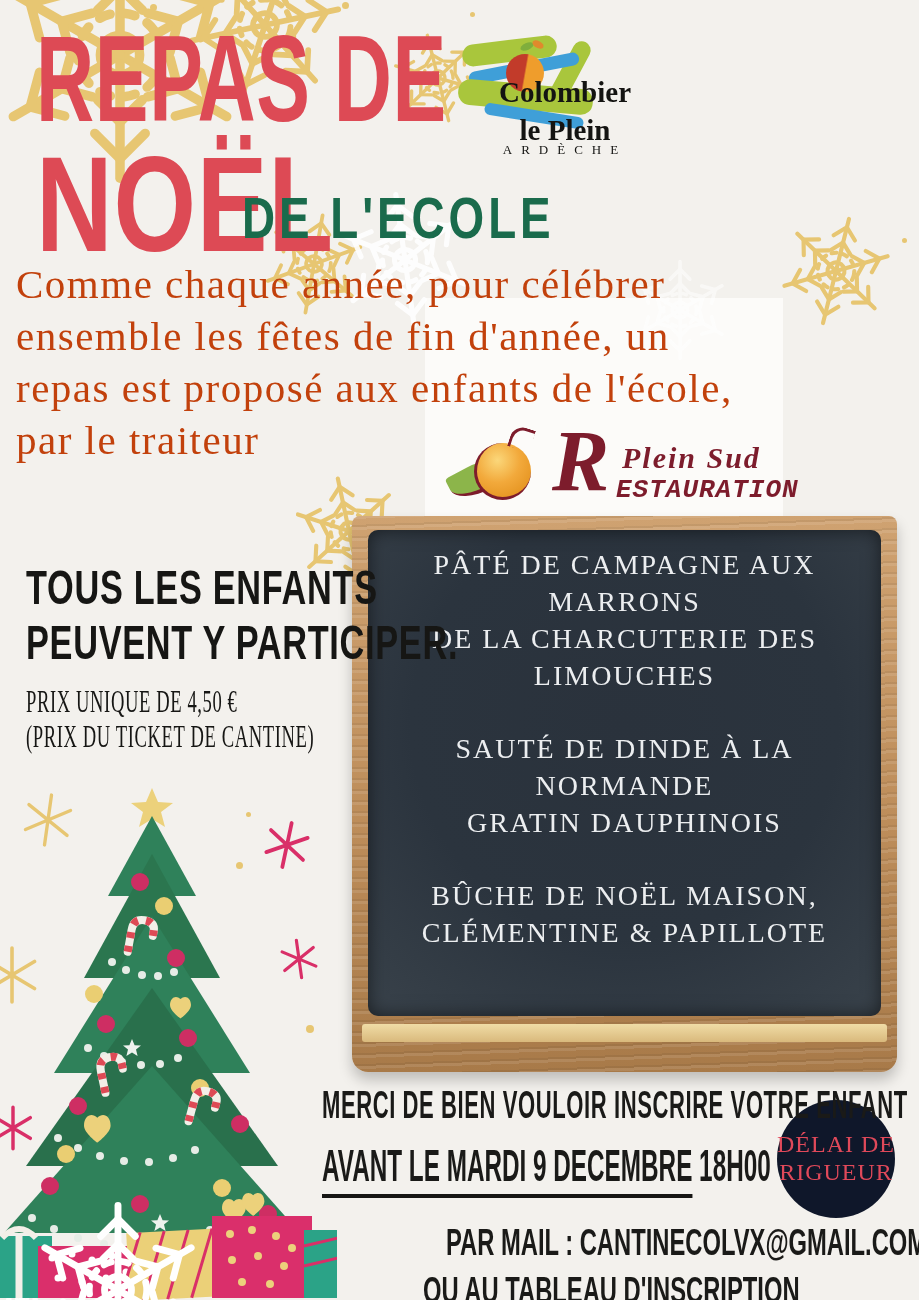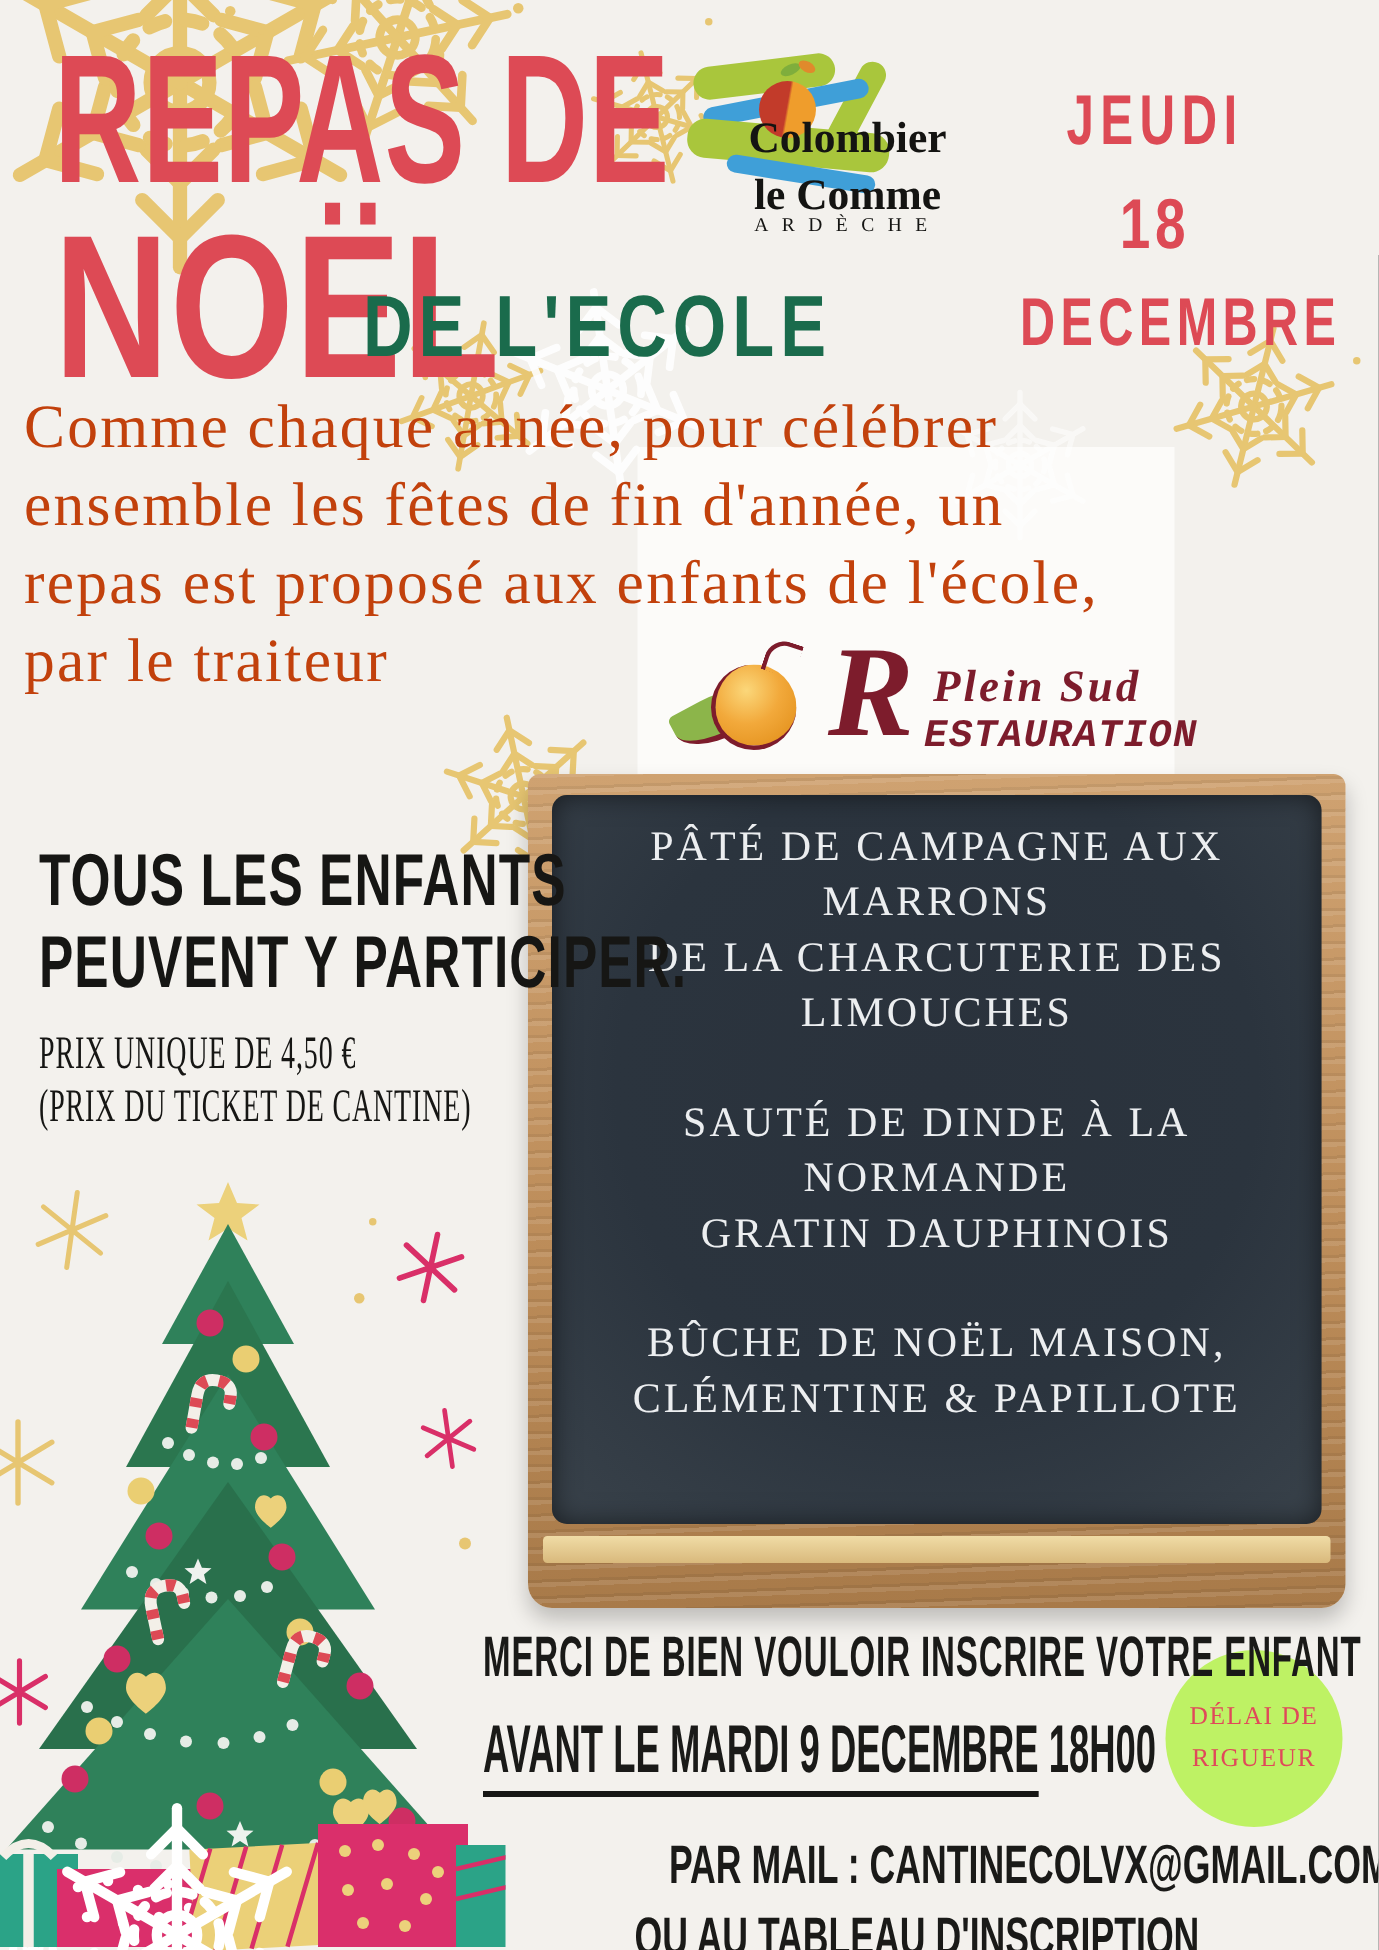"JEUDI" div.date-block { html: <div> <span>JEUDI</span> <span>18</span> <span>DECEMBRE</span> </div> -> none }
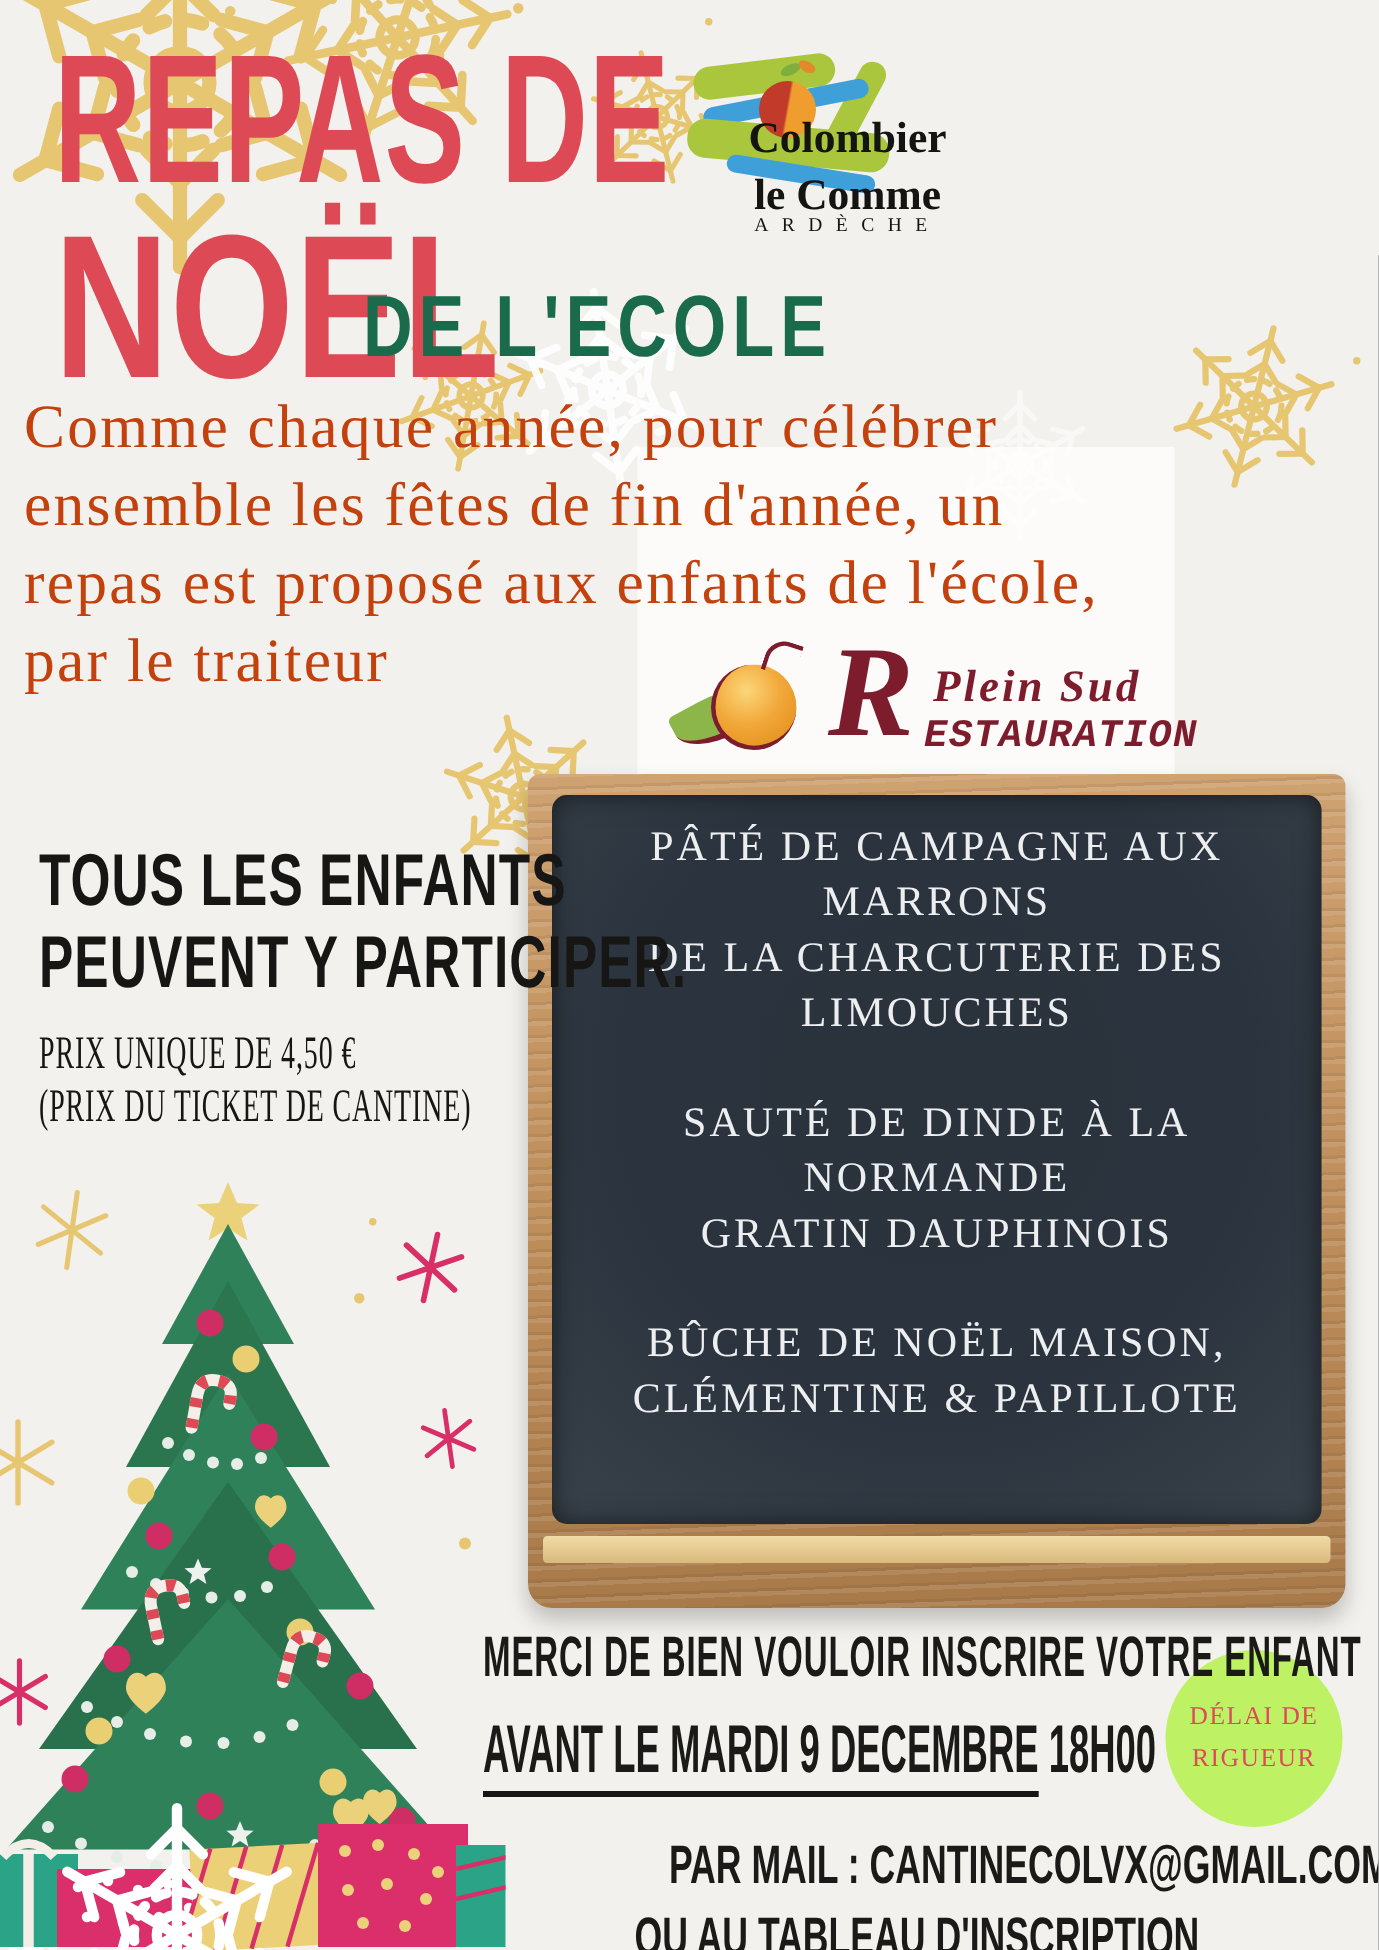"le Comme" div.mlogo-text { text: Comme -> Plein }
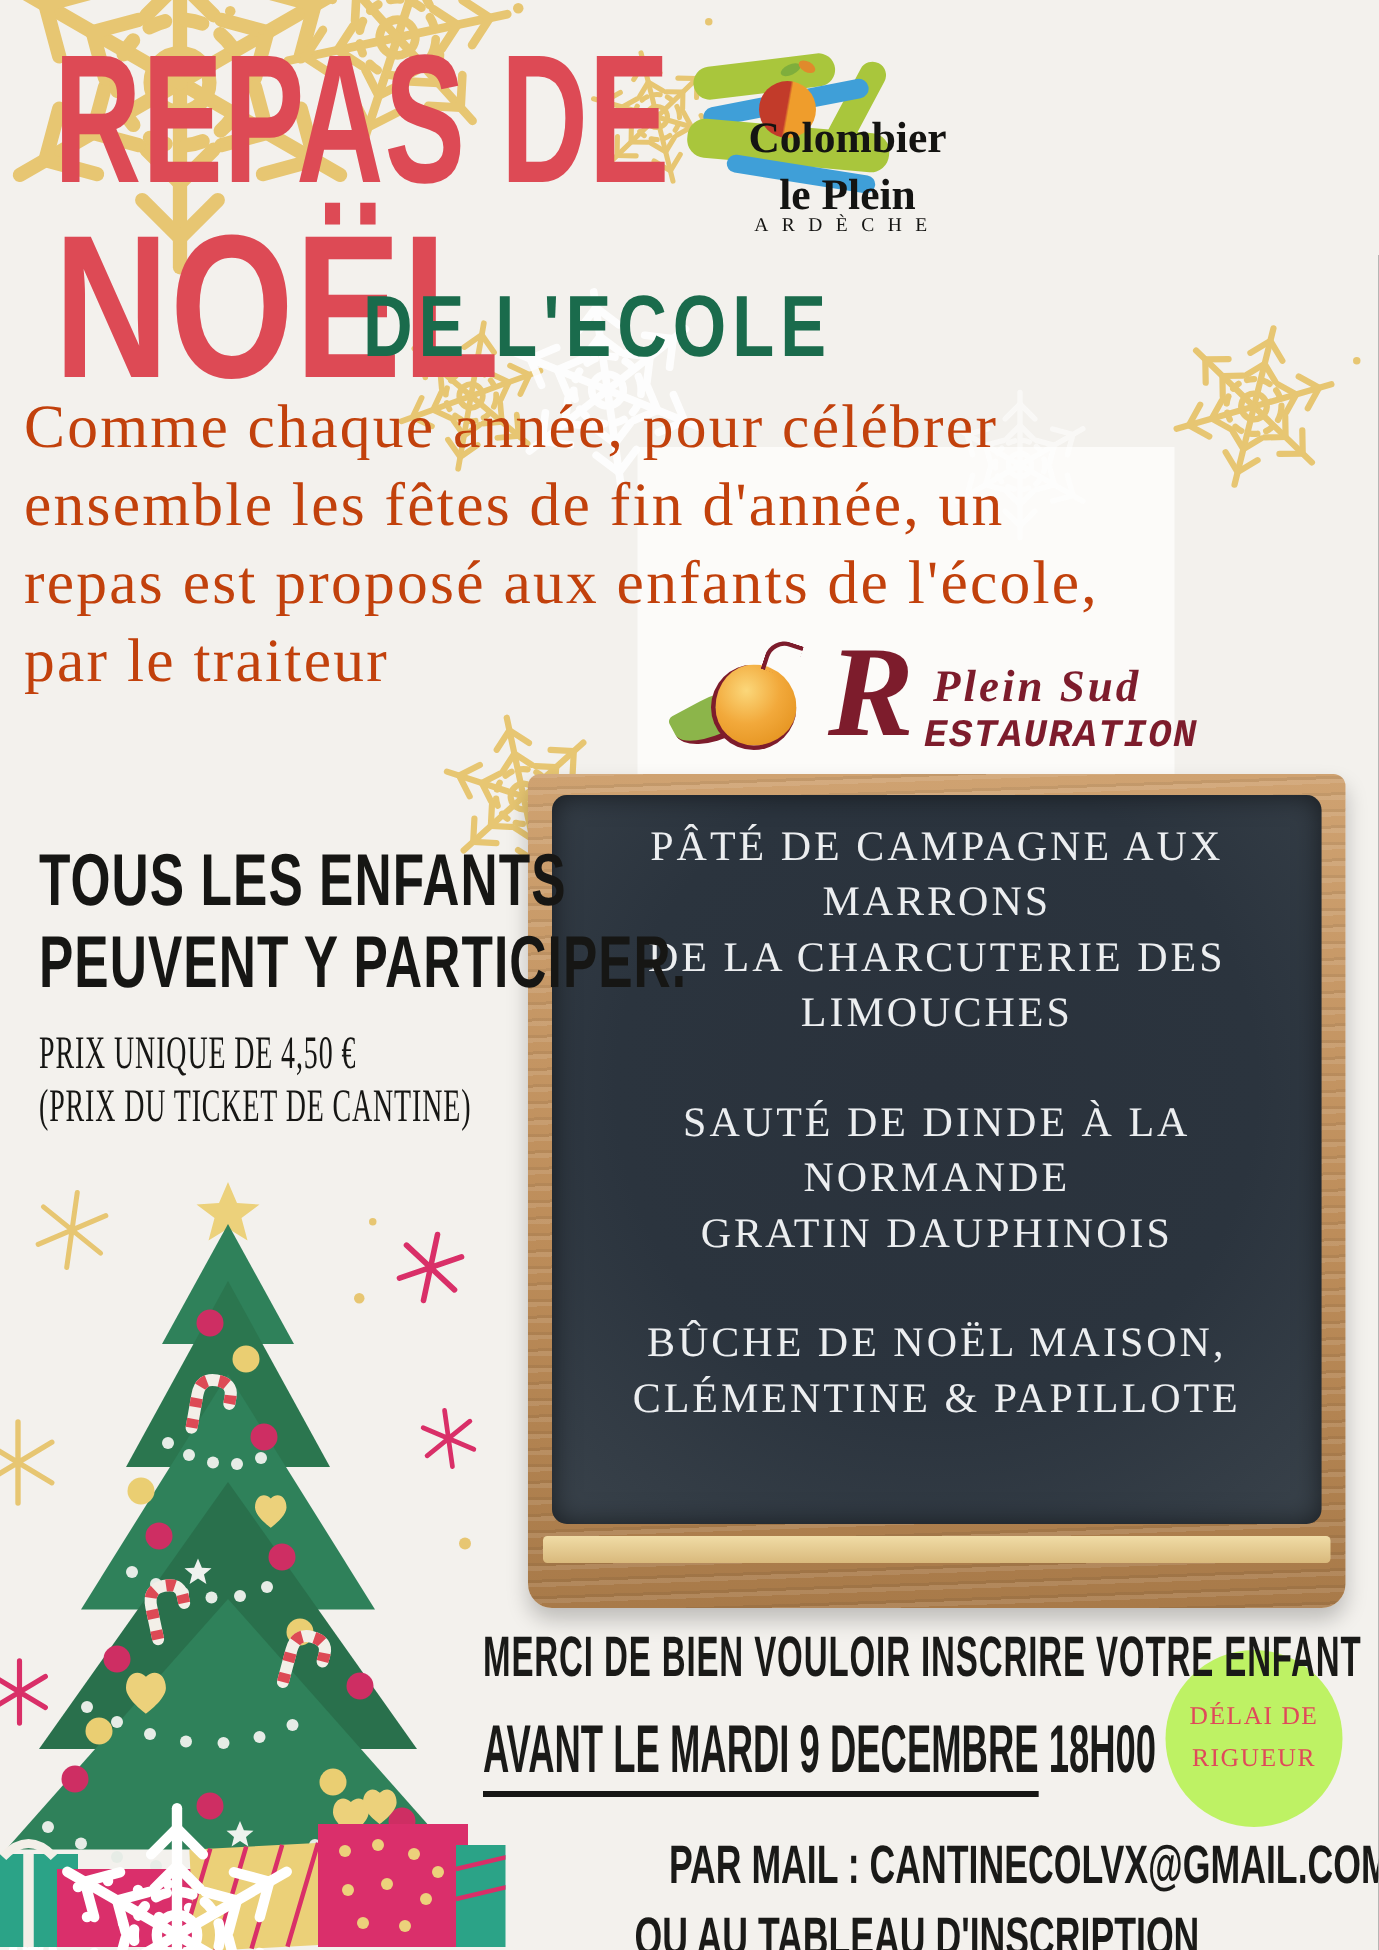"DÉLAI DE" .badge { background: #bef264 -> #0f172a; font-size: 17px -> 24px }
